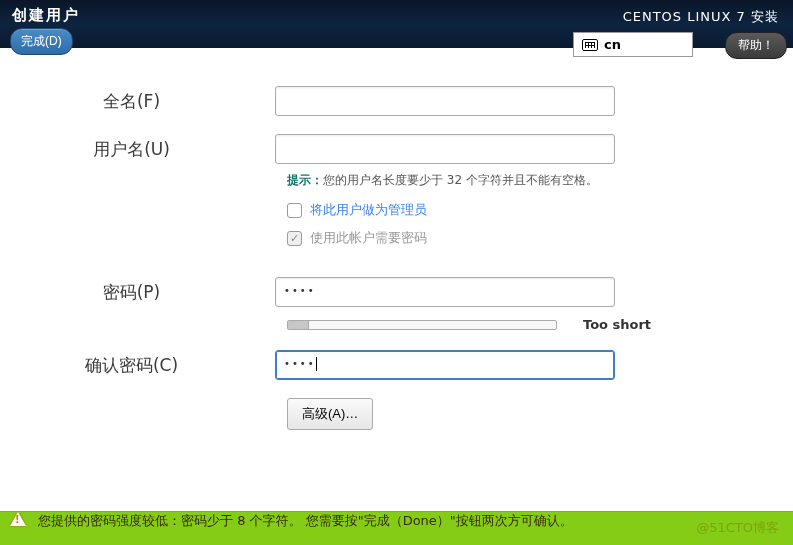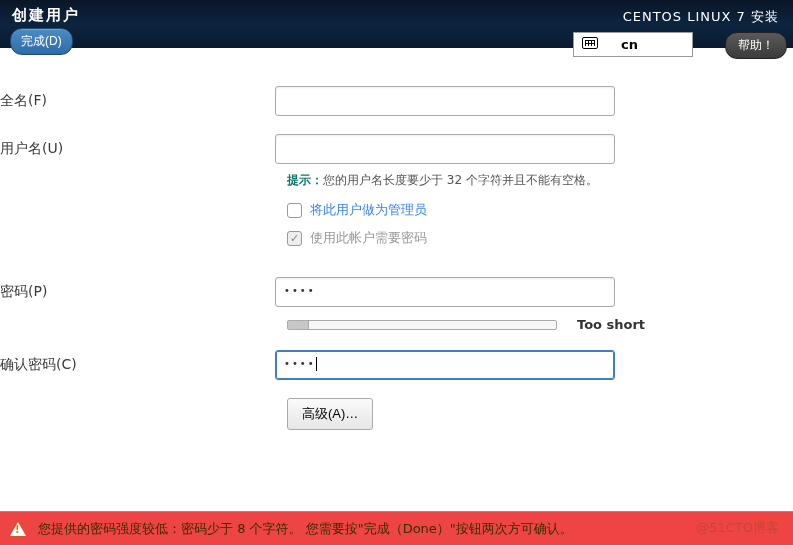"cn" .kb-box { align-items: flex-start -> center; gap: 23px -> 6px }
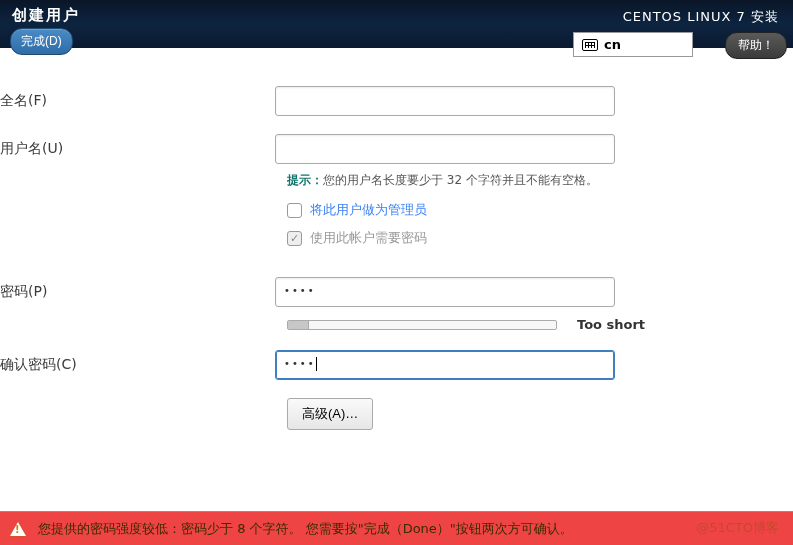"全名(F)" .label { font-size: 14px -> 17px; text-align: left -> center }
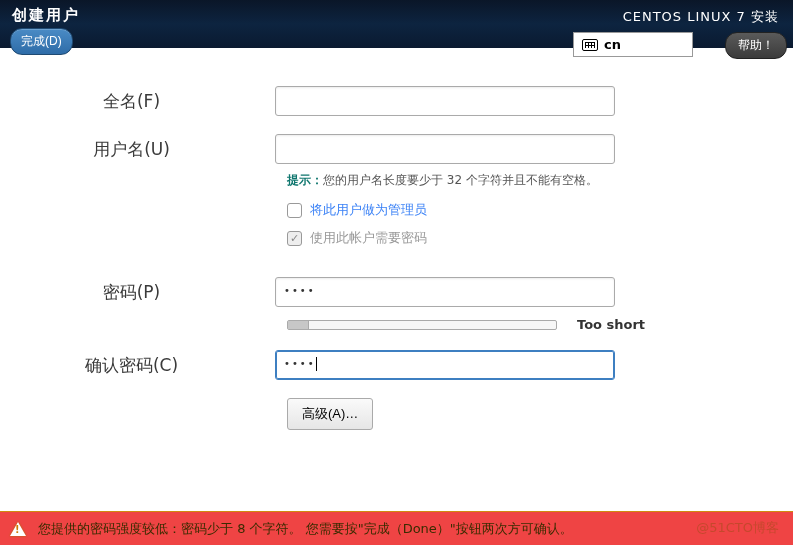"Too short" .meter-row { gap: 20px -> 26px }
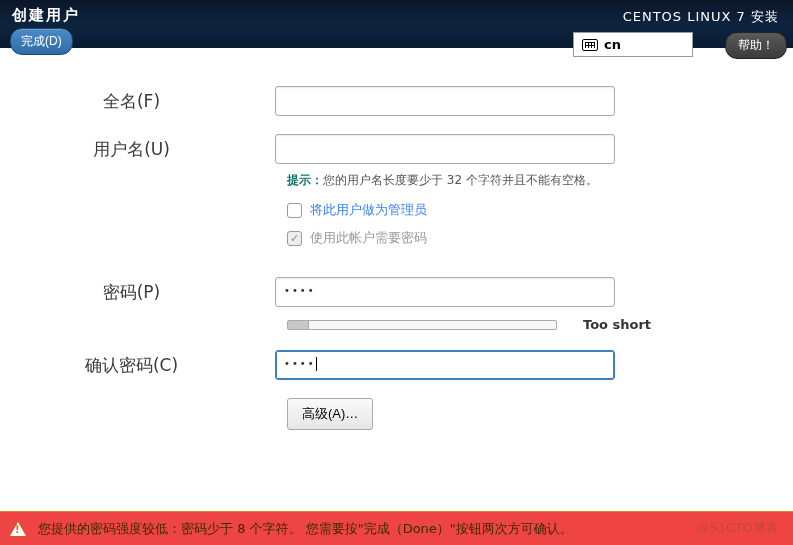"您提供的密码强度较低：密码少于 8 个字符。" .warn-bar { align-items: center -> flex-start; background: #ef4444 -> #84cc16 }
